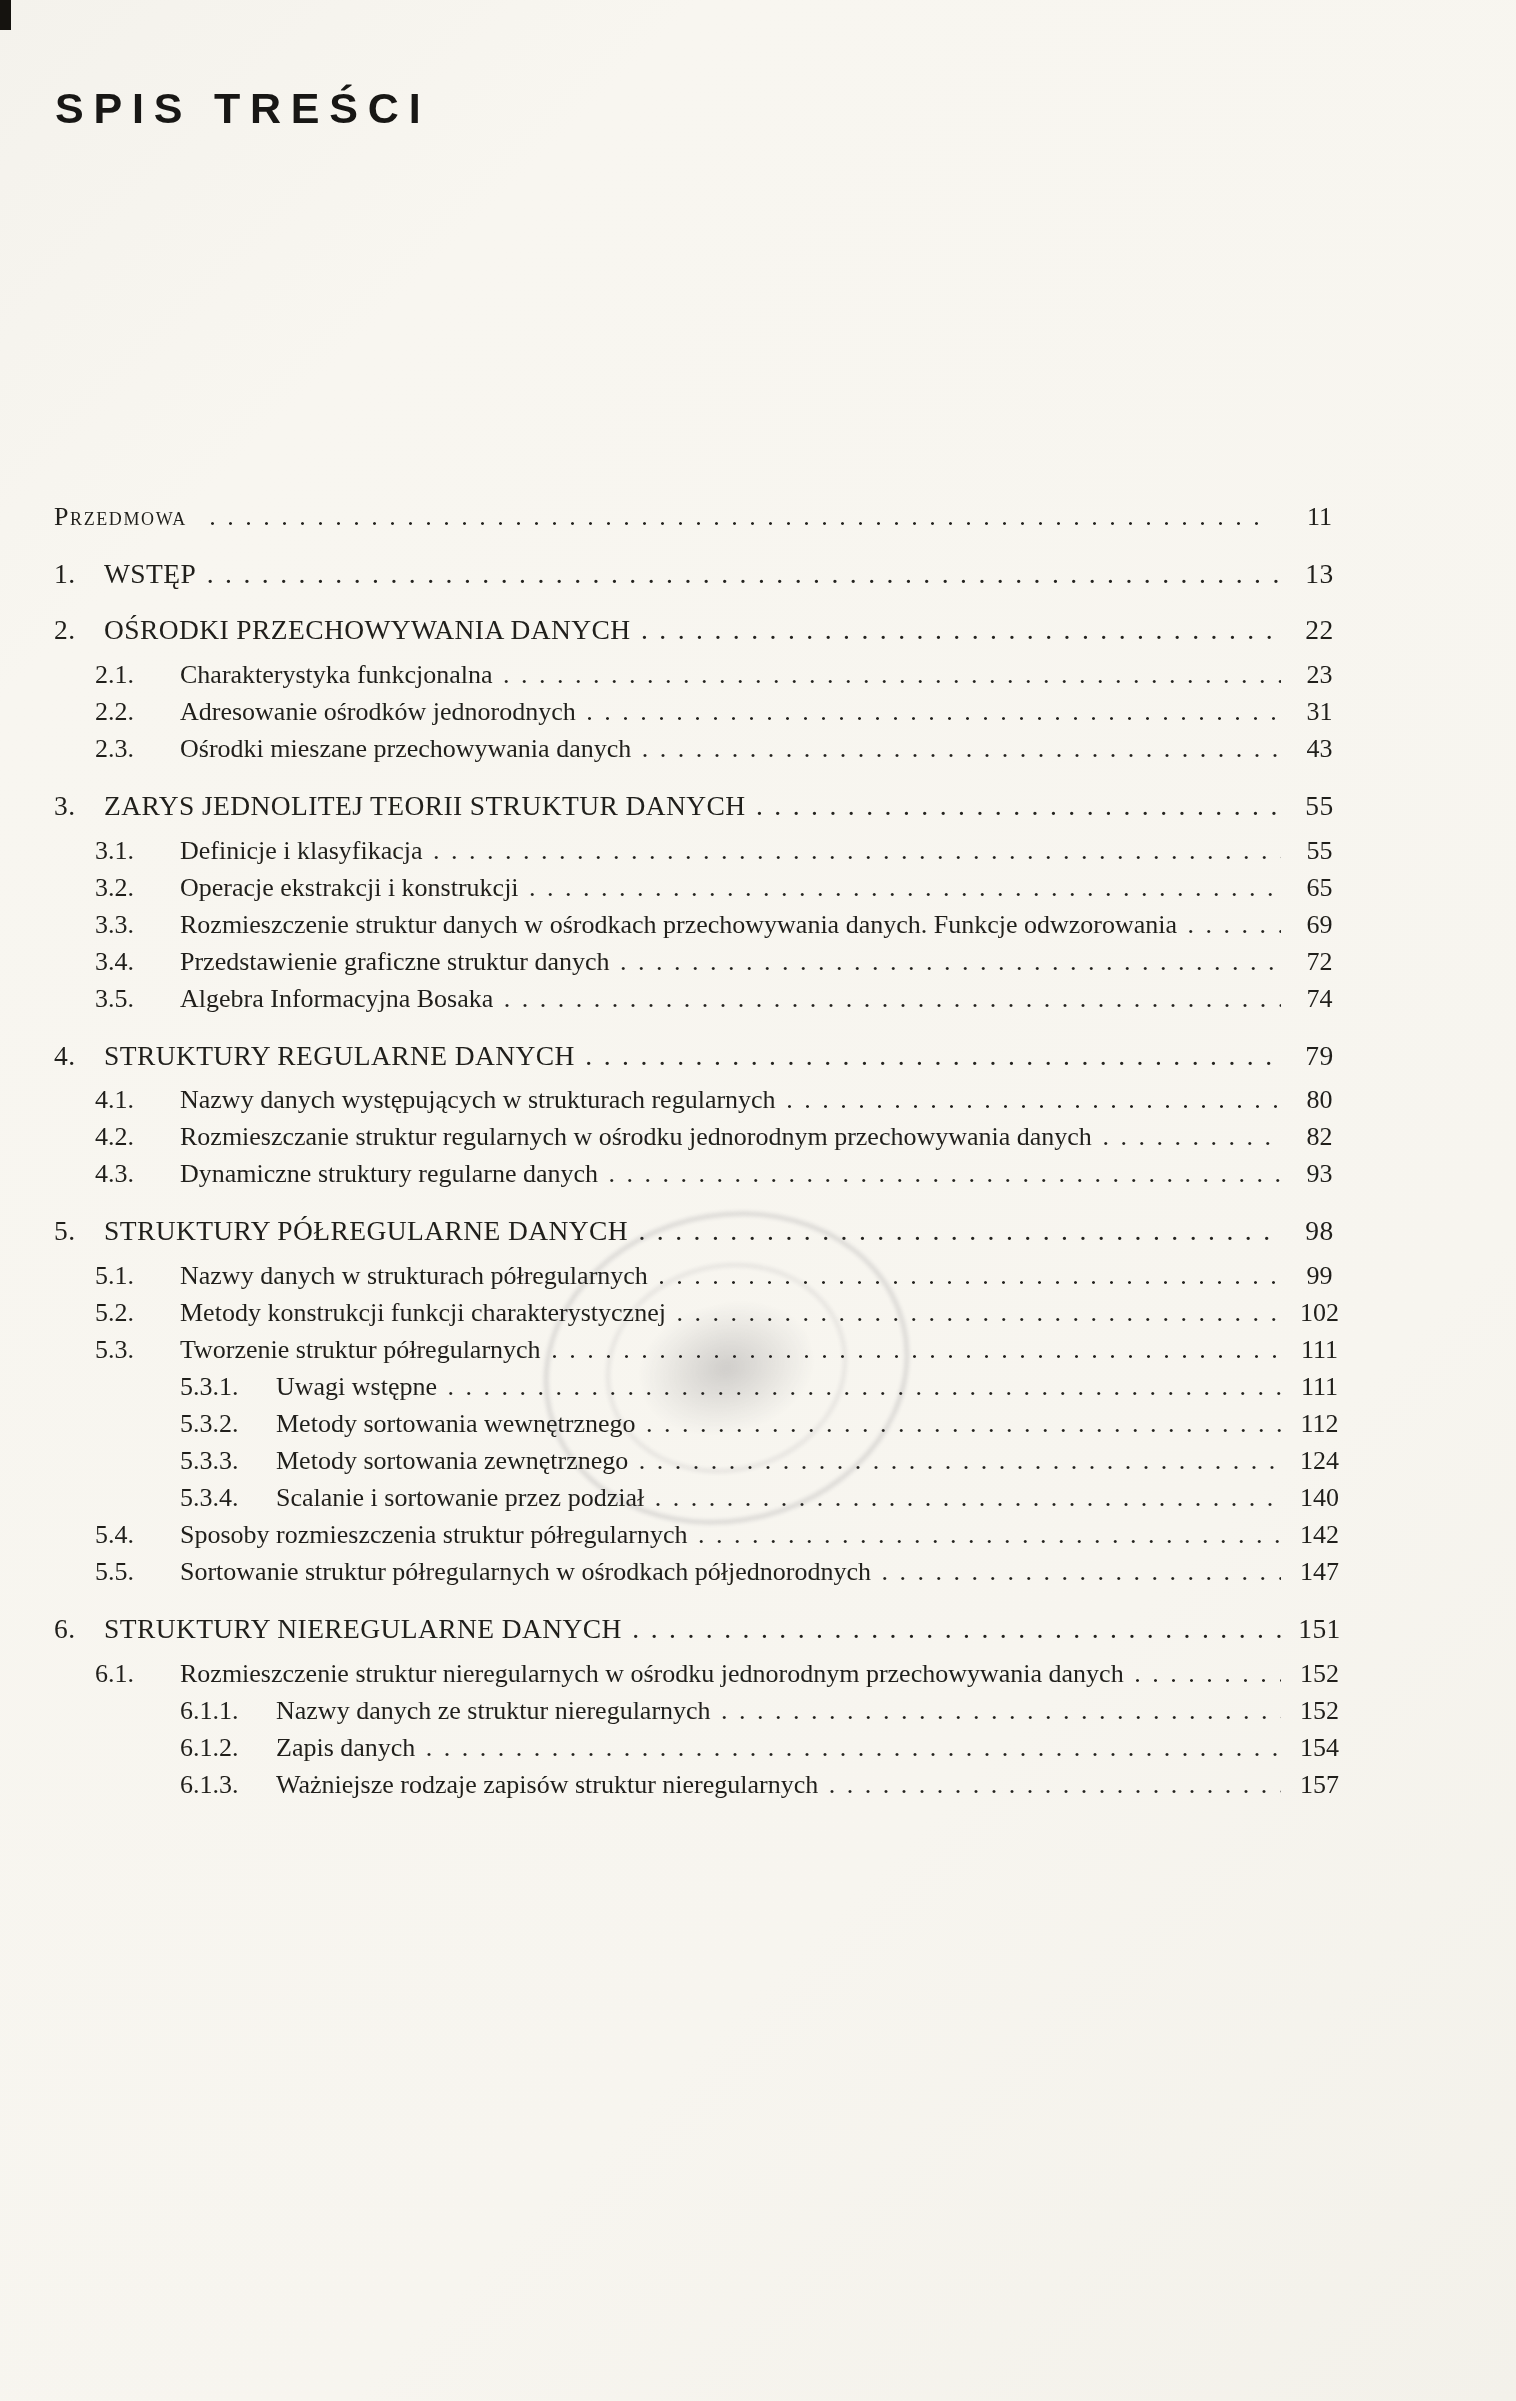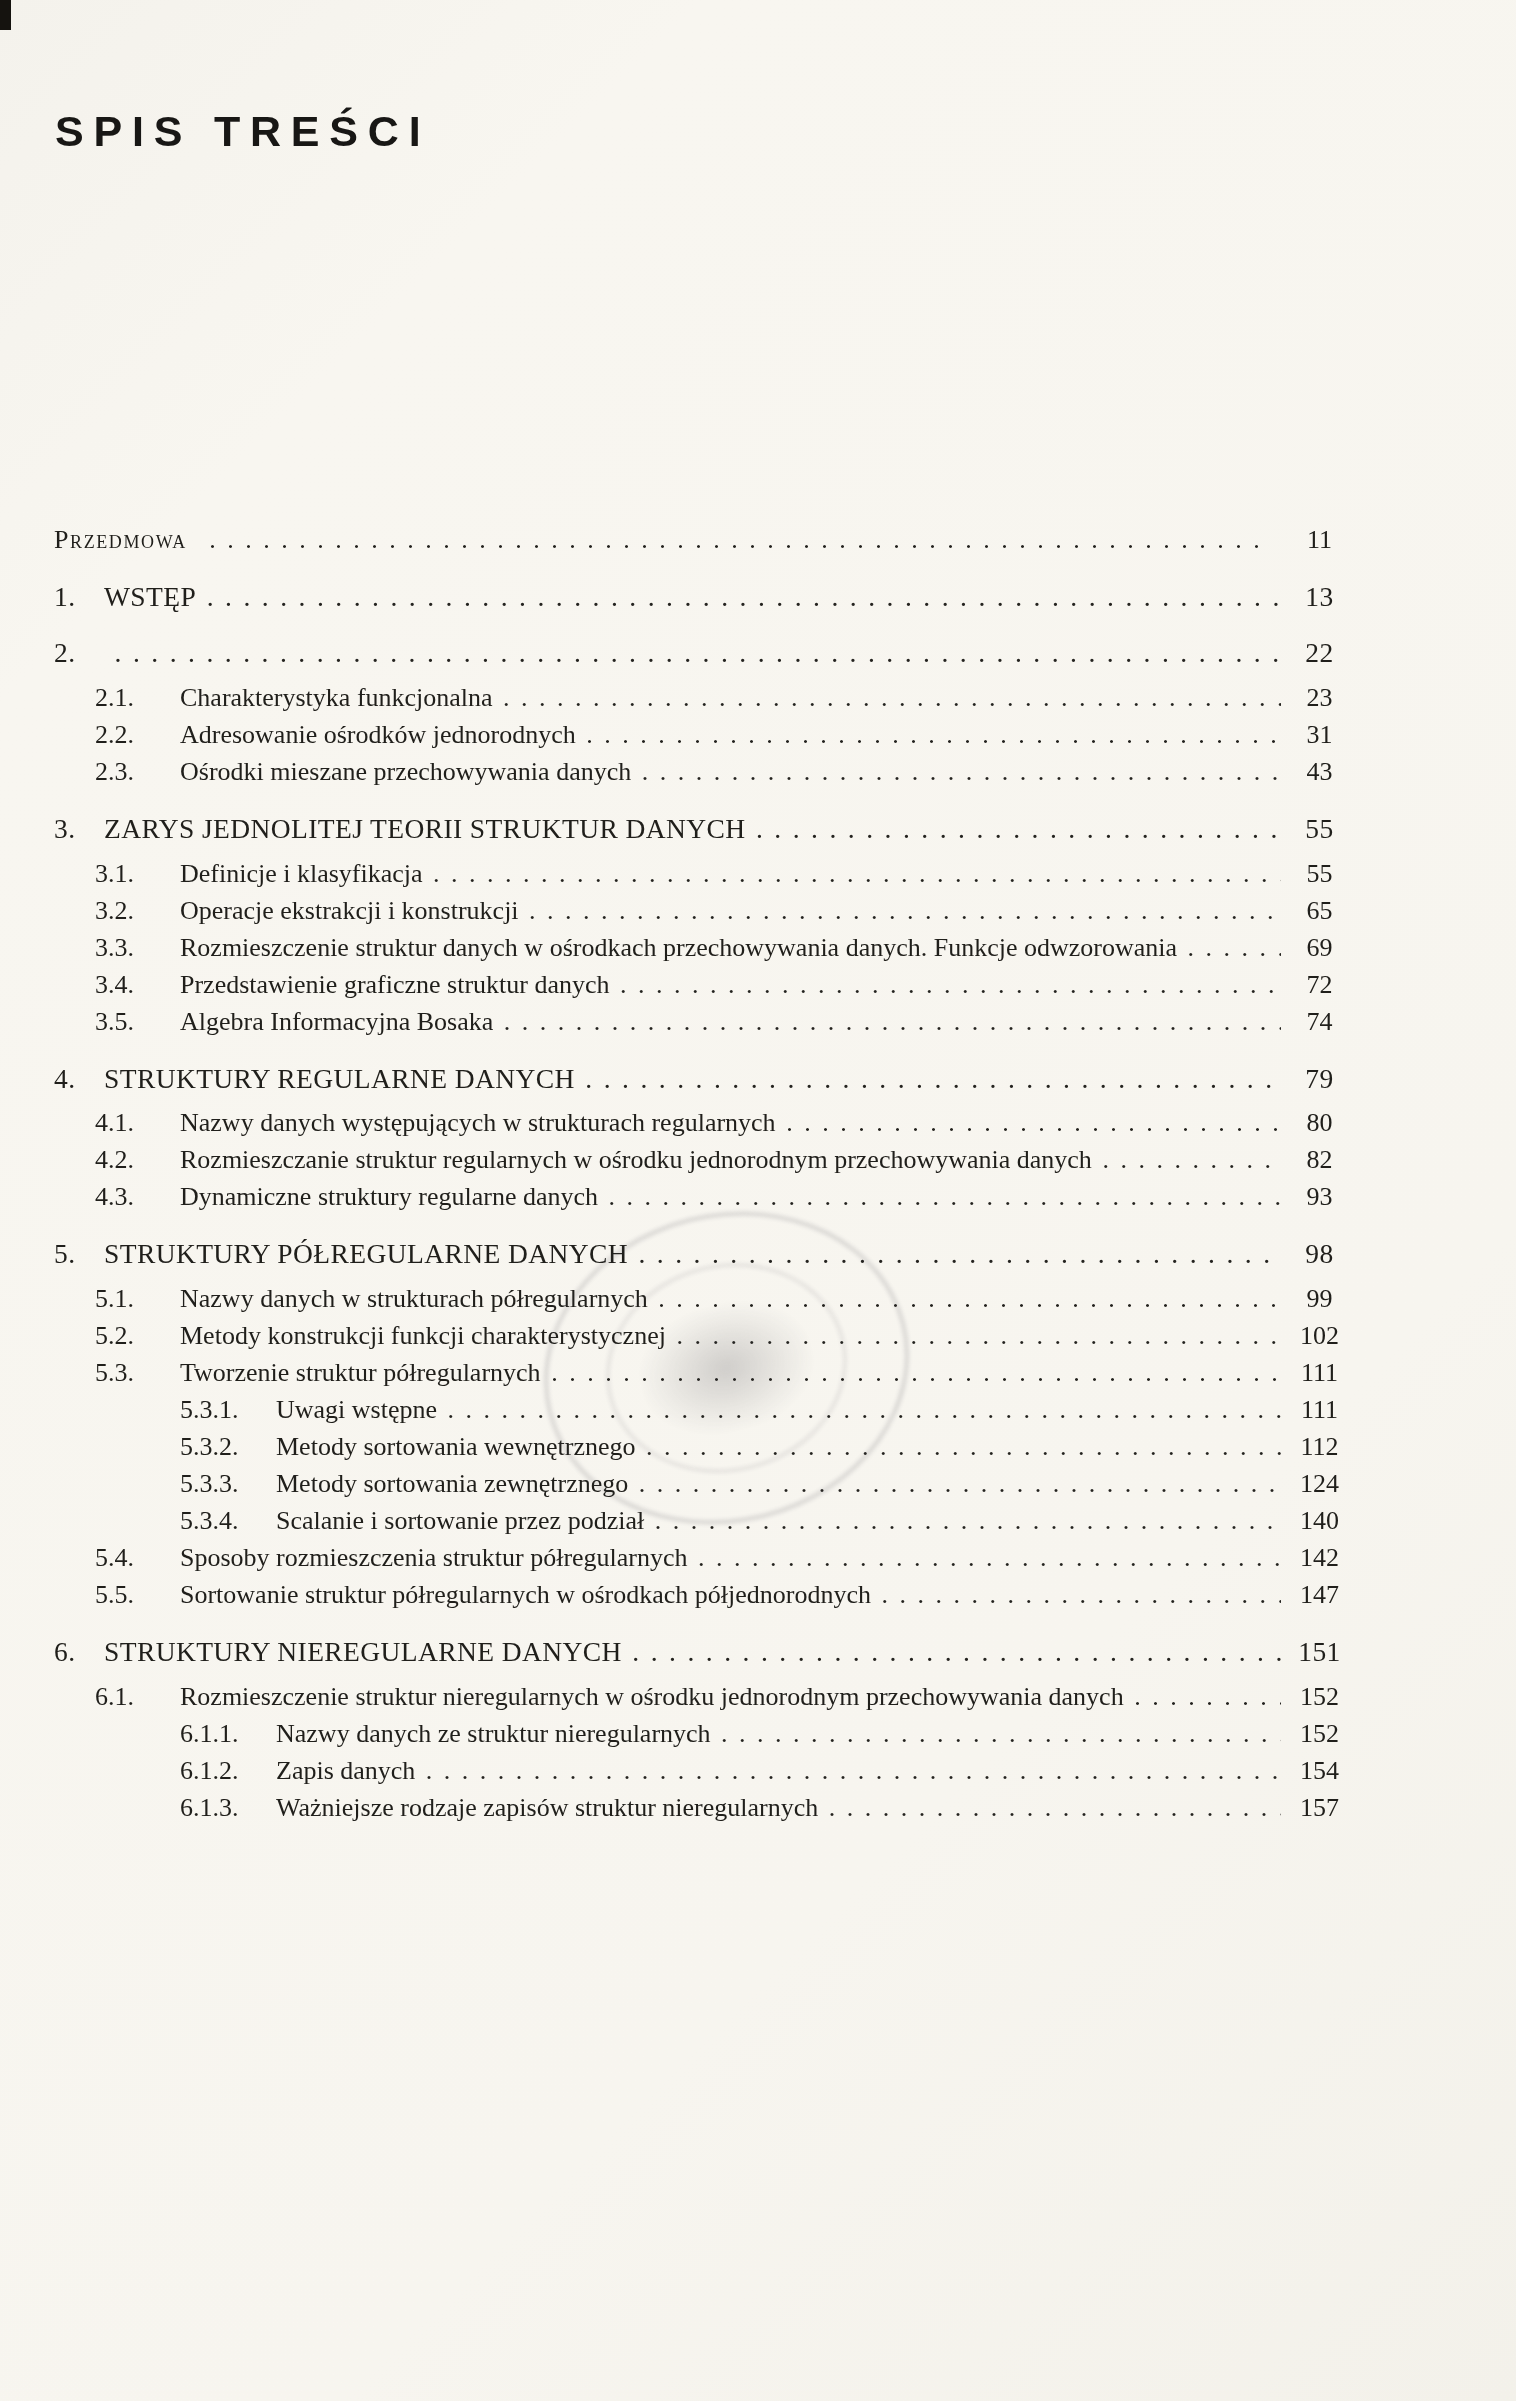"SPIS TREŚCI" .title { padding: 107px 0 0 55px -> 84px 0 0 55px }
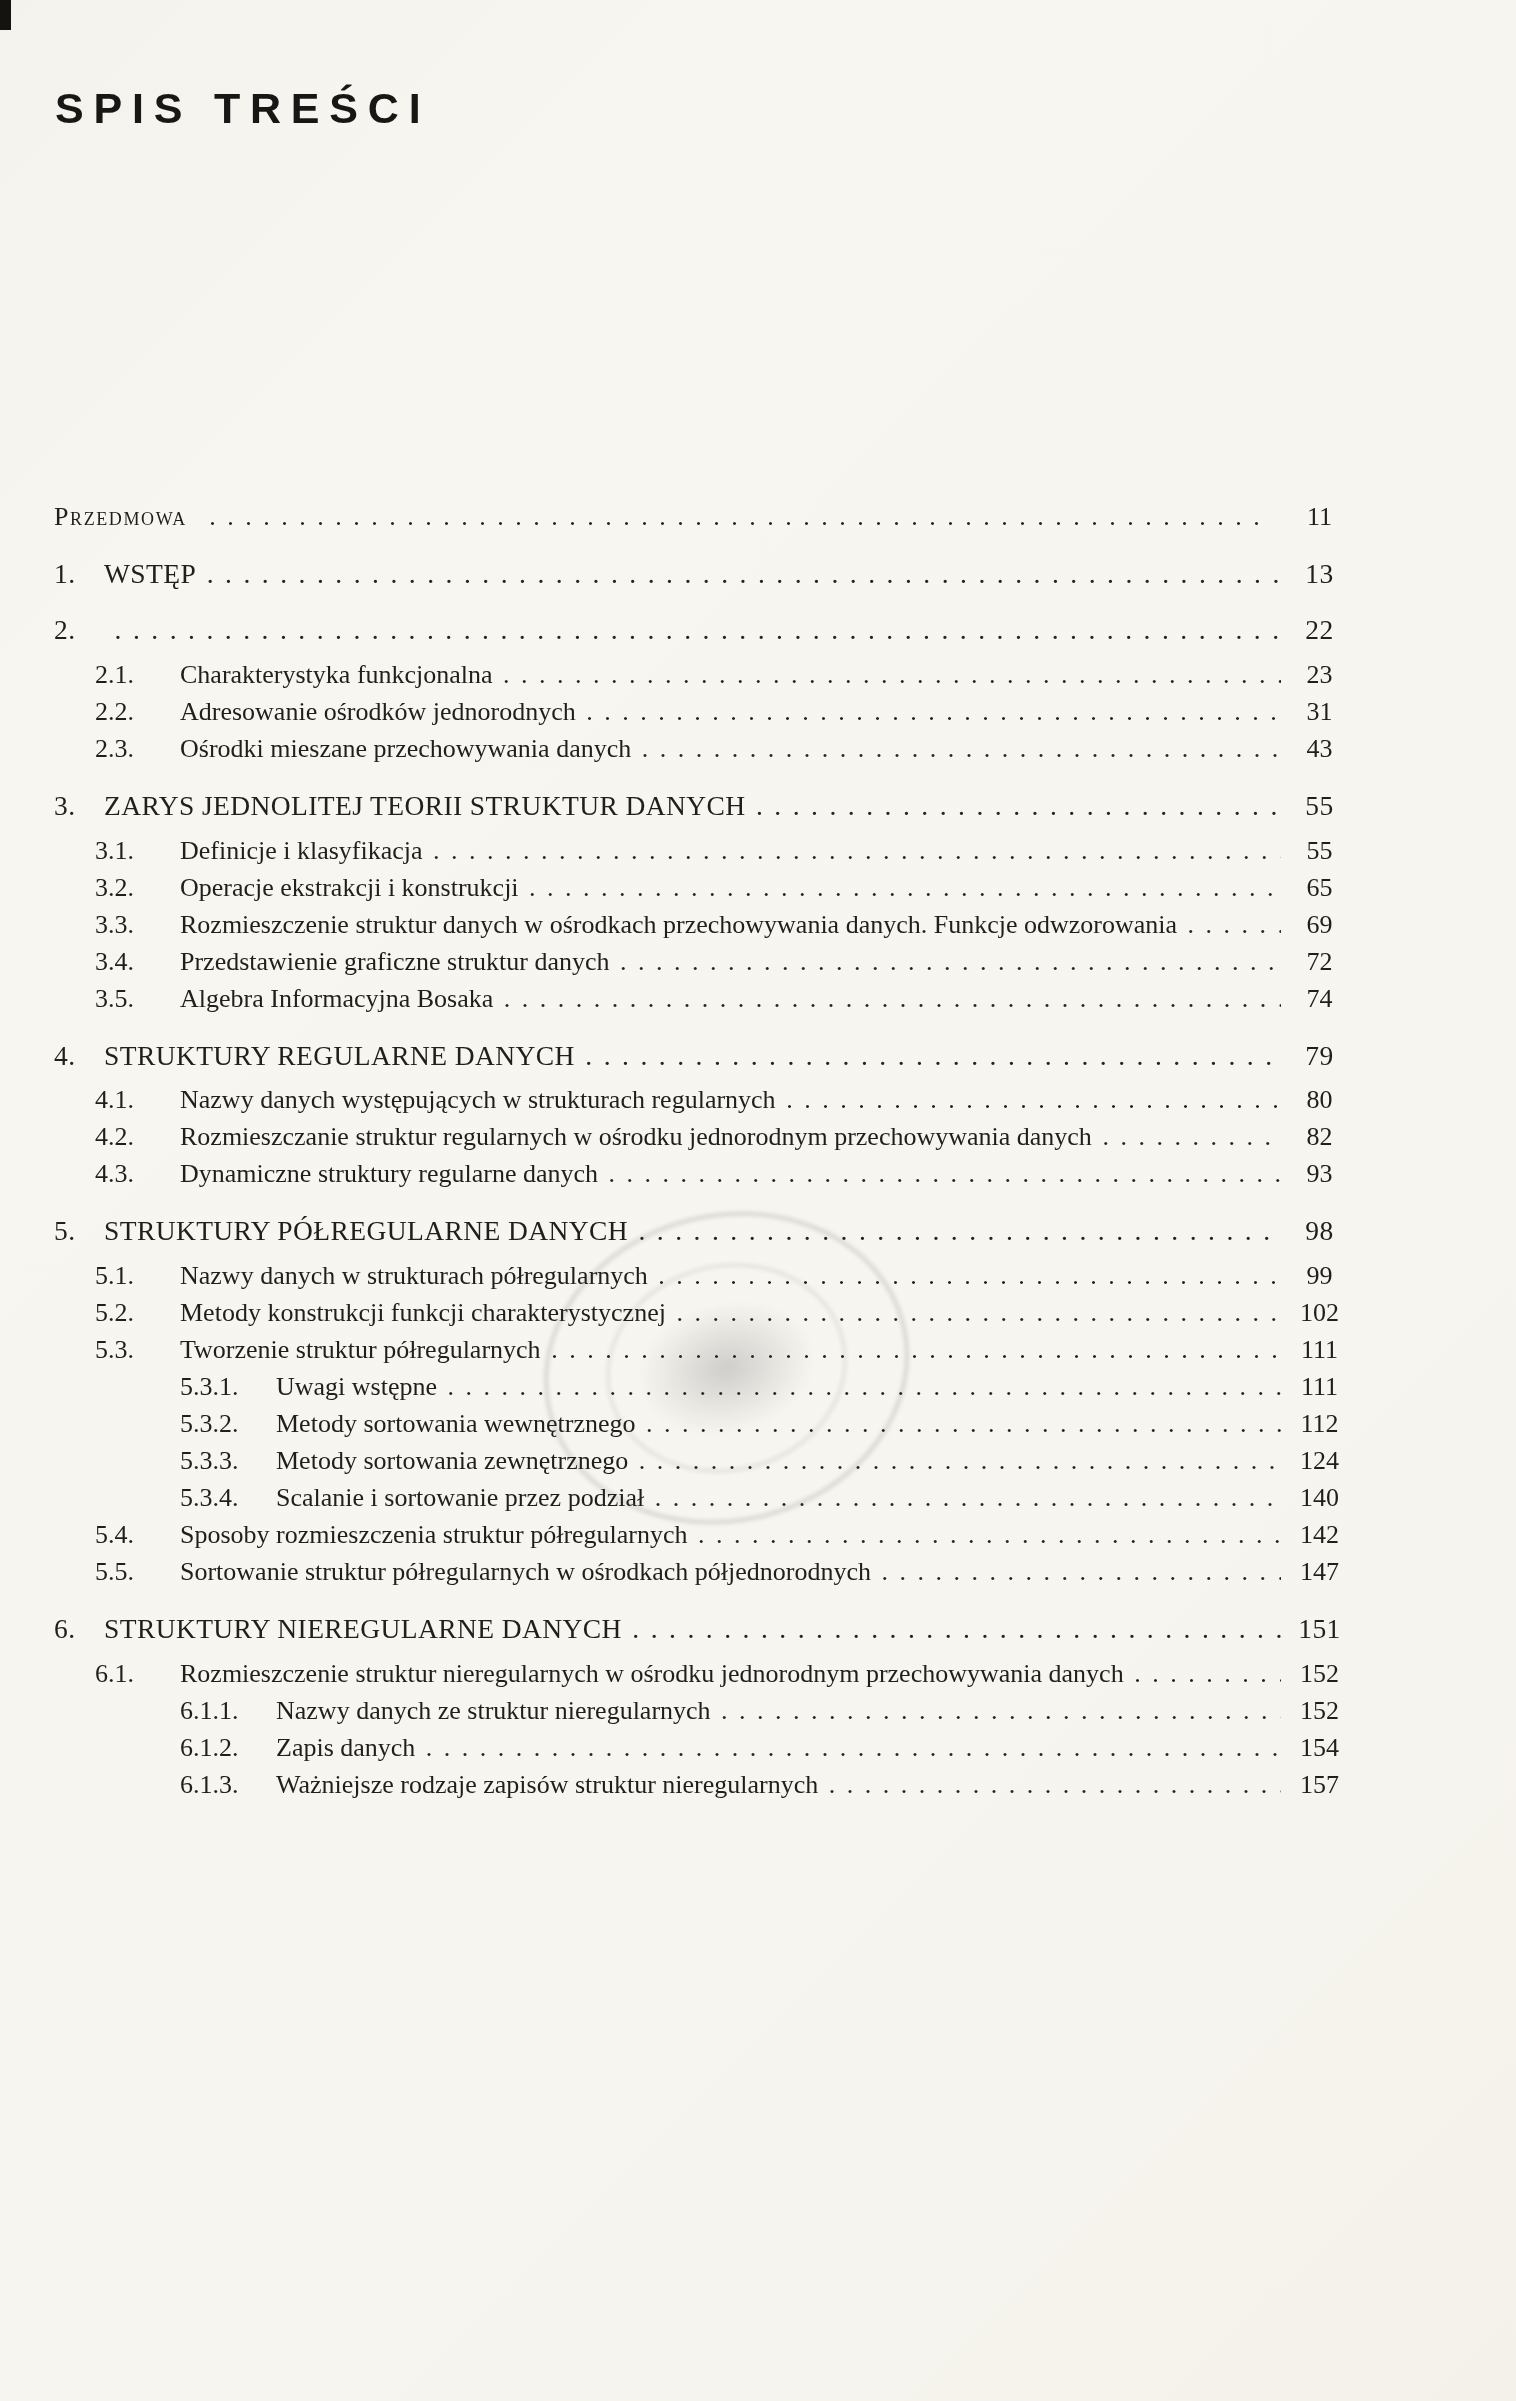"OŚRODKI PRZECHOWYWANIA DANYCH" span.labelwrap { html: none -> <span>OŚRODKI PRZECHOWYWANIA DANYCH</span> }
